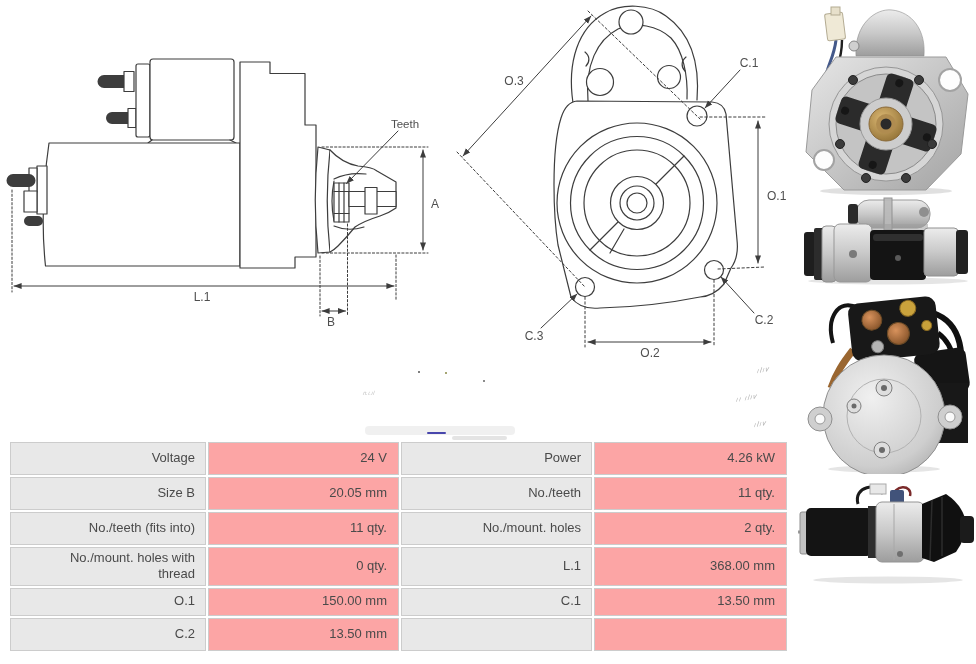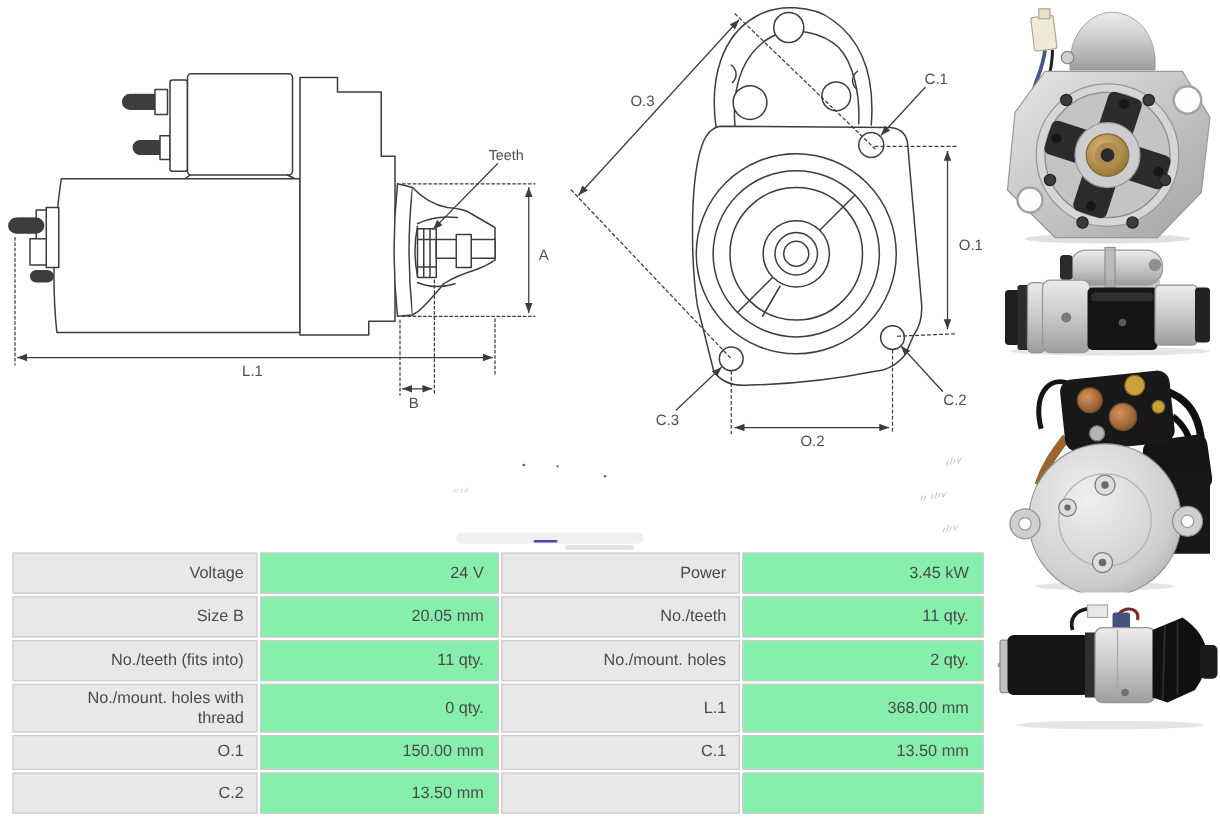"24 V" table.spec td.val { background: #86efac -> #fca5a5 }
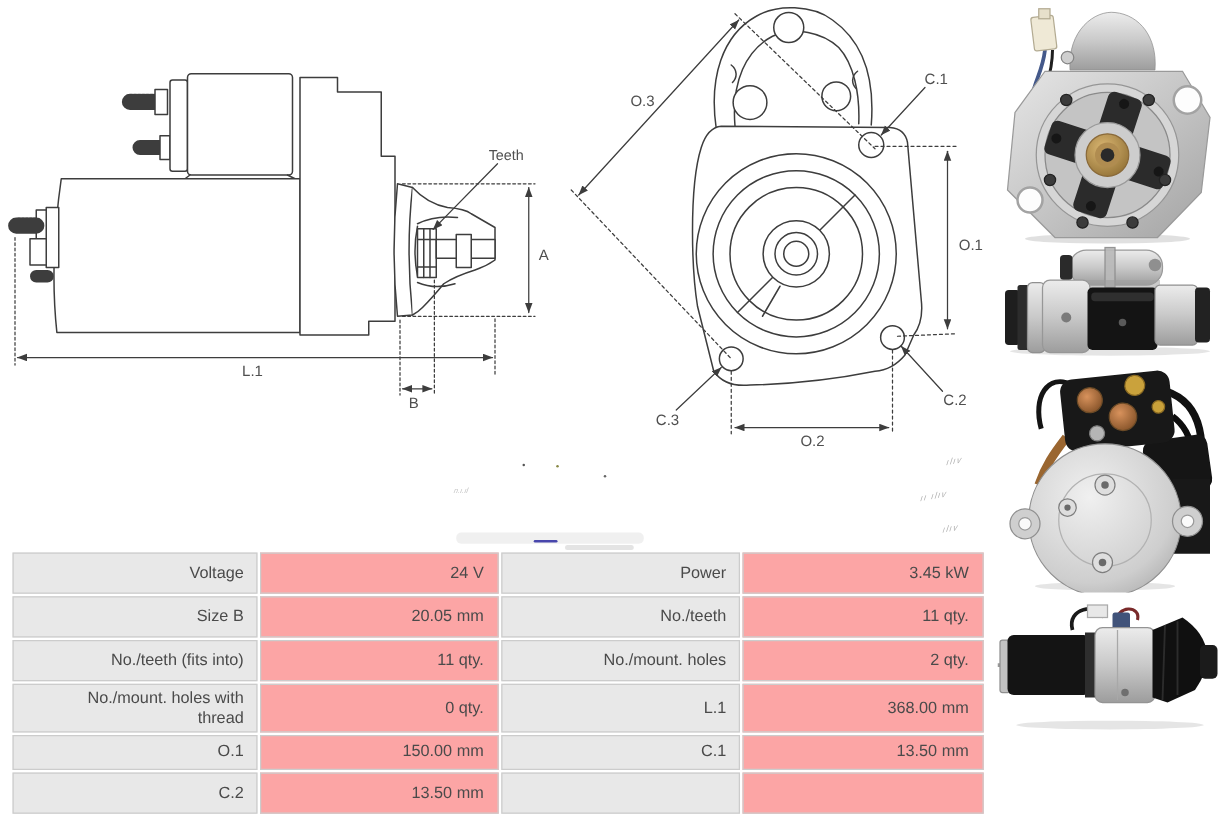"3.45 kW" td.val { text: 3.45 -> 4.26 }
